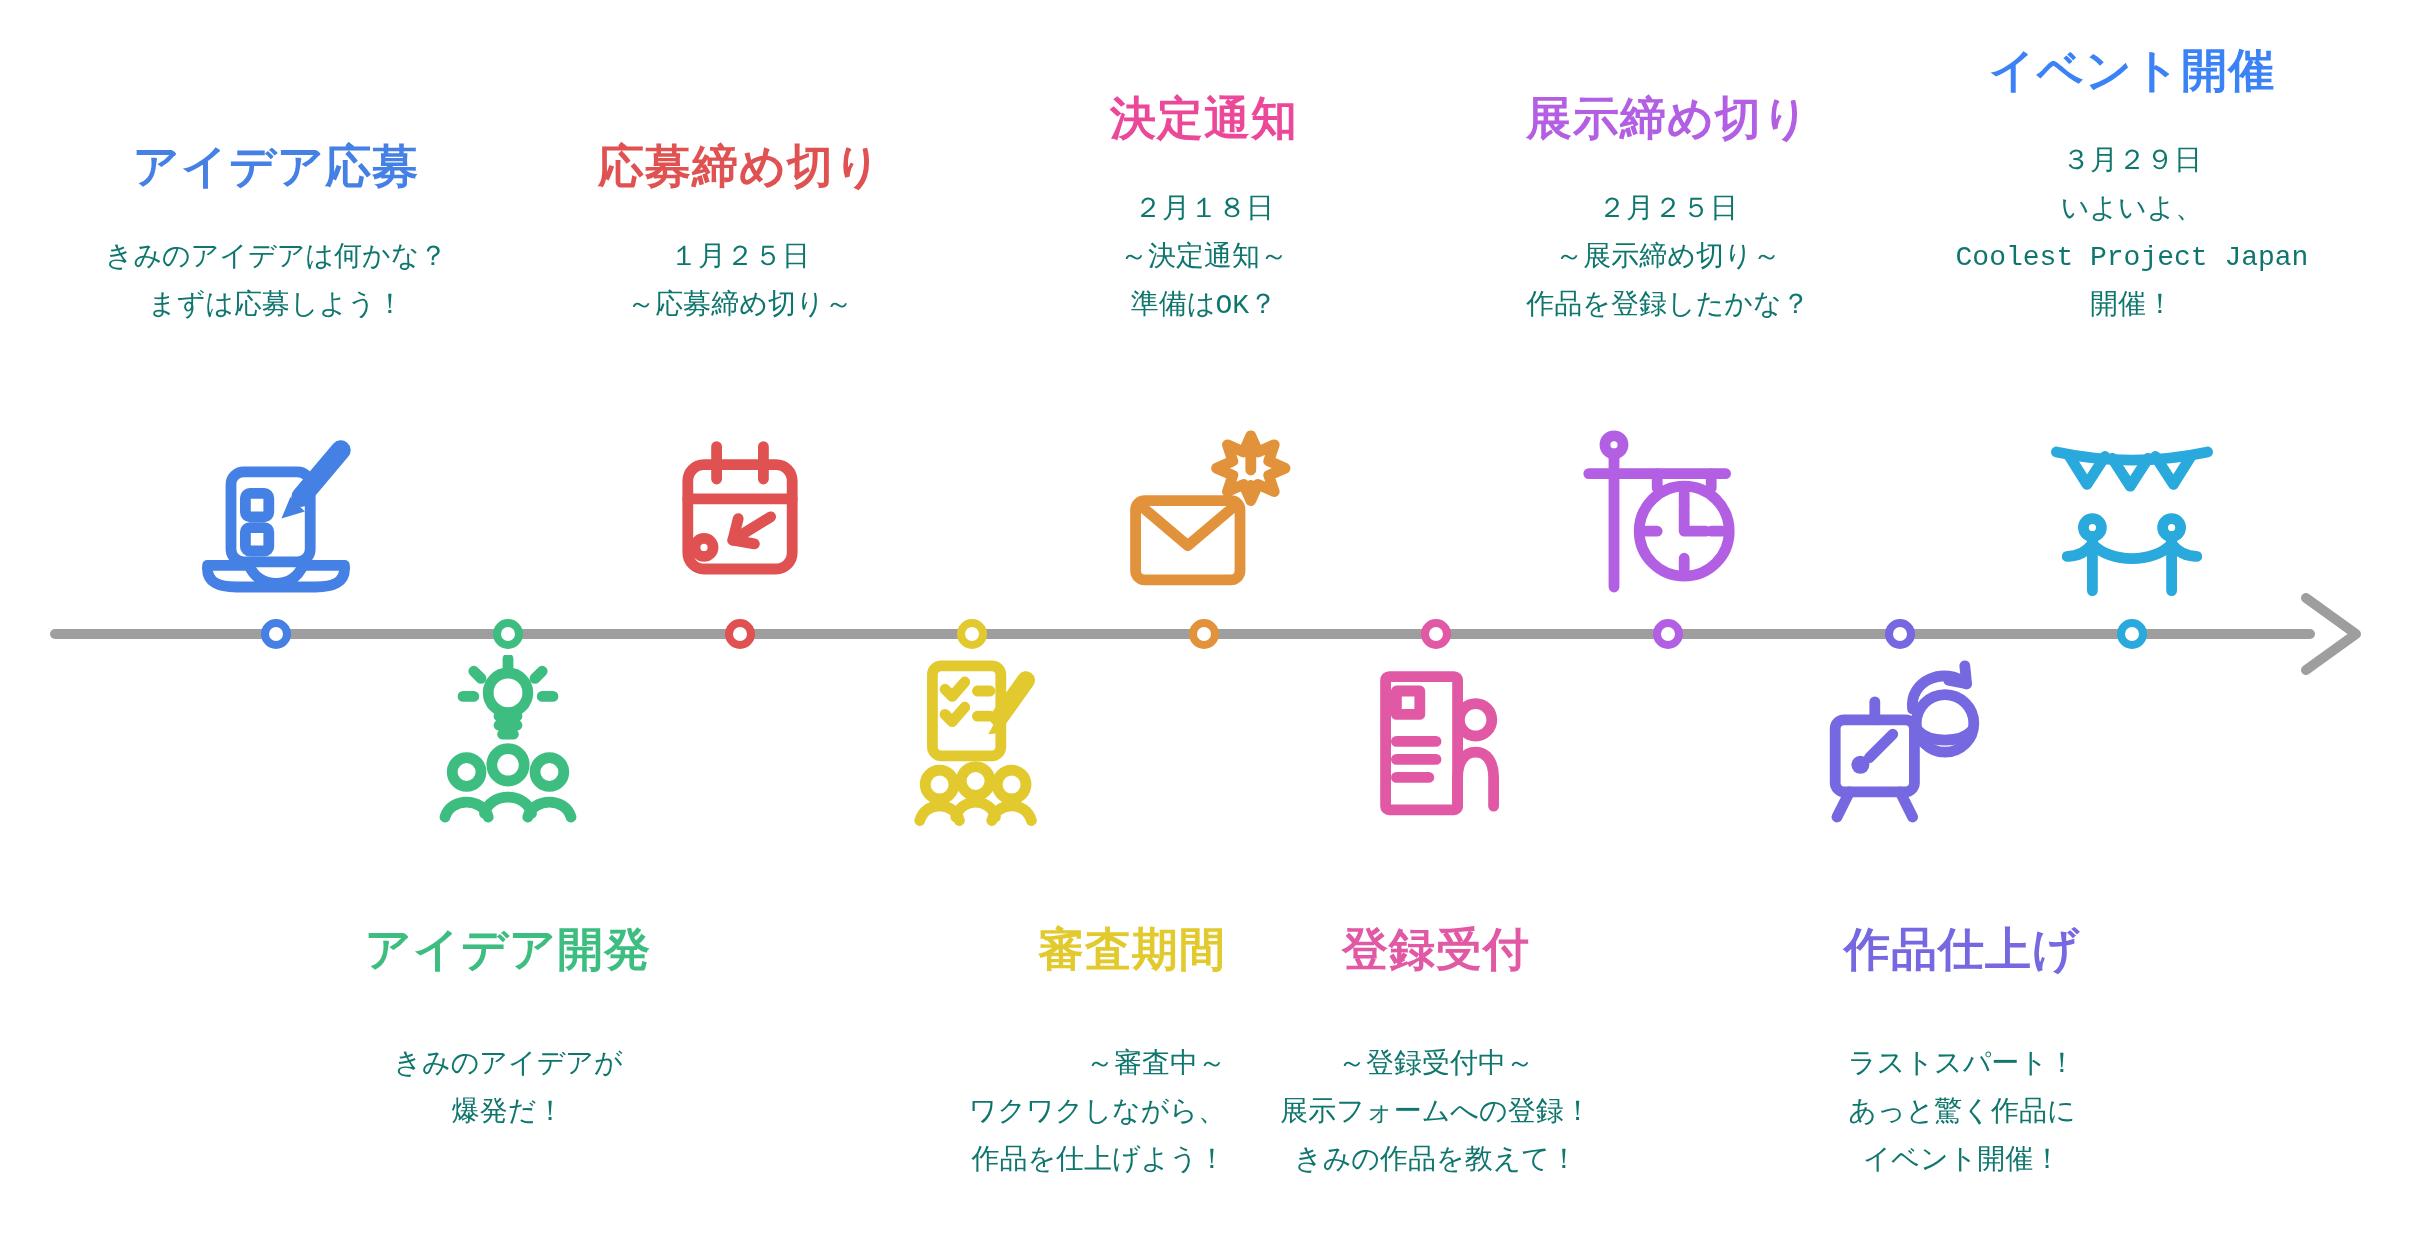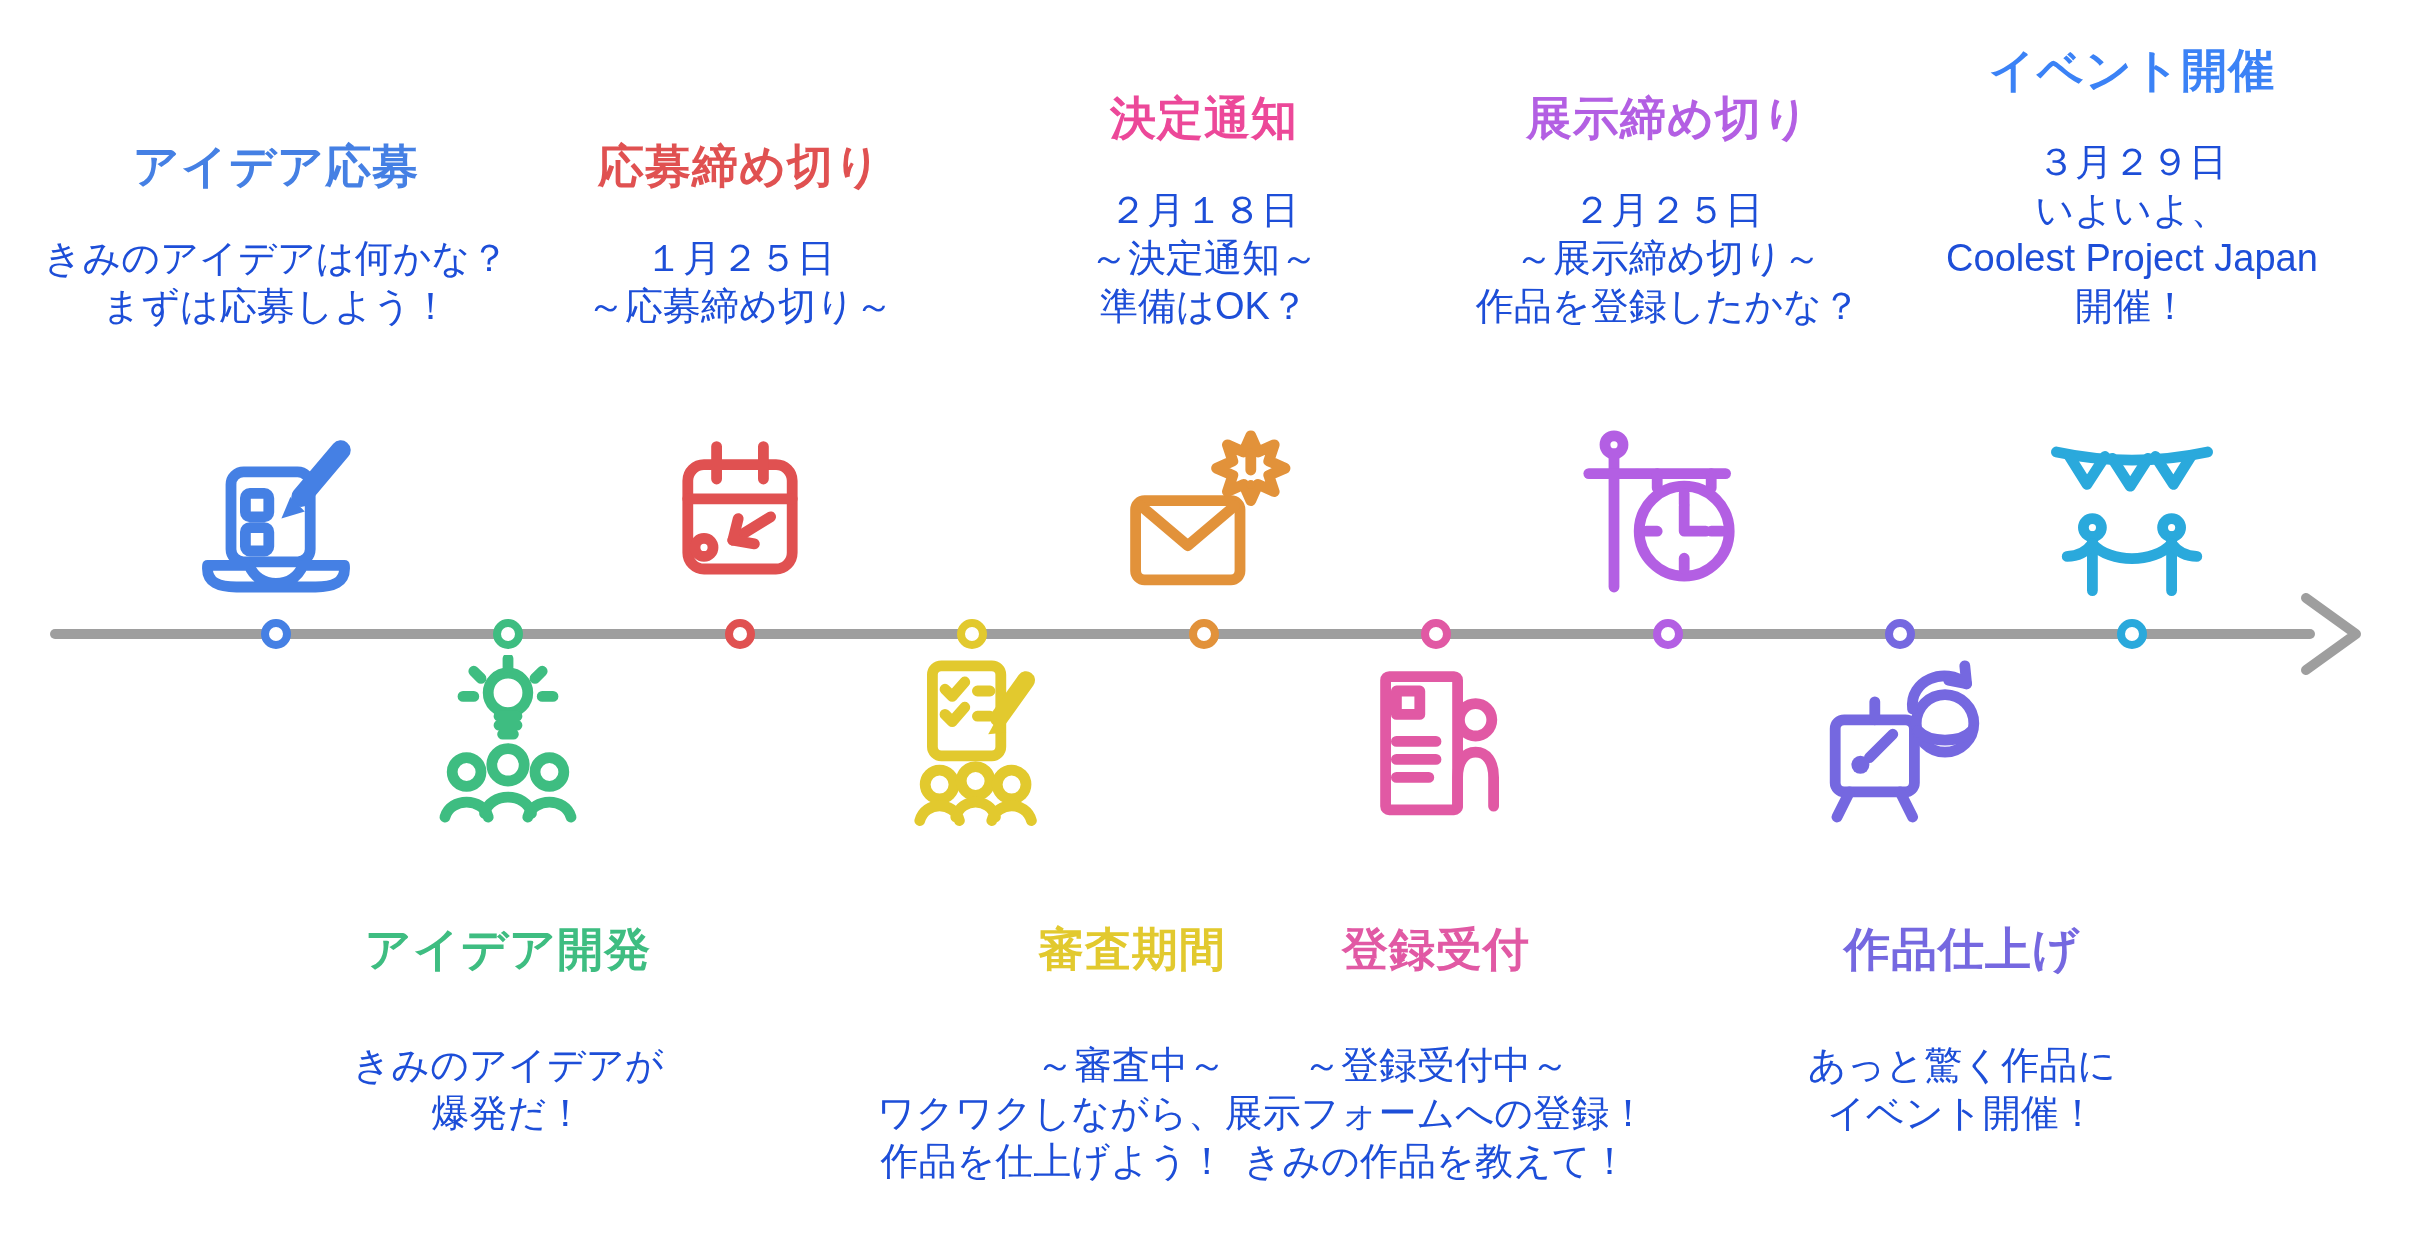"３月２９日" .stage-line { color: #1d4ed8 -> #0f766e; font-family: none -> Liberation Mono, monospace; font-size: 38px -> 28px }
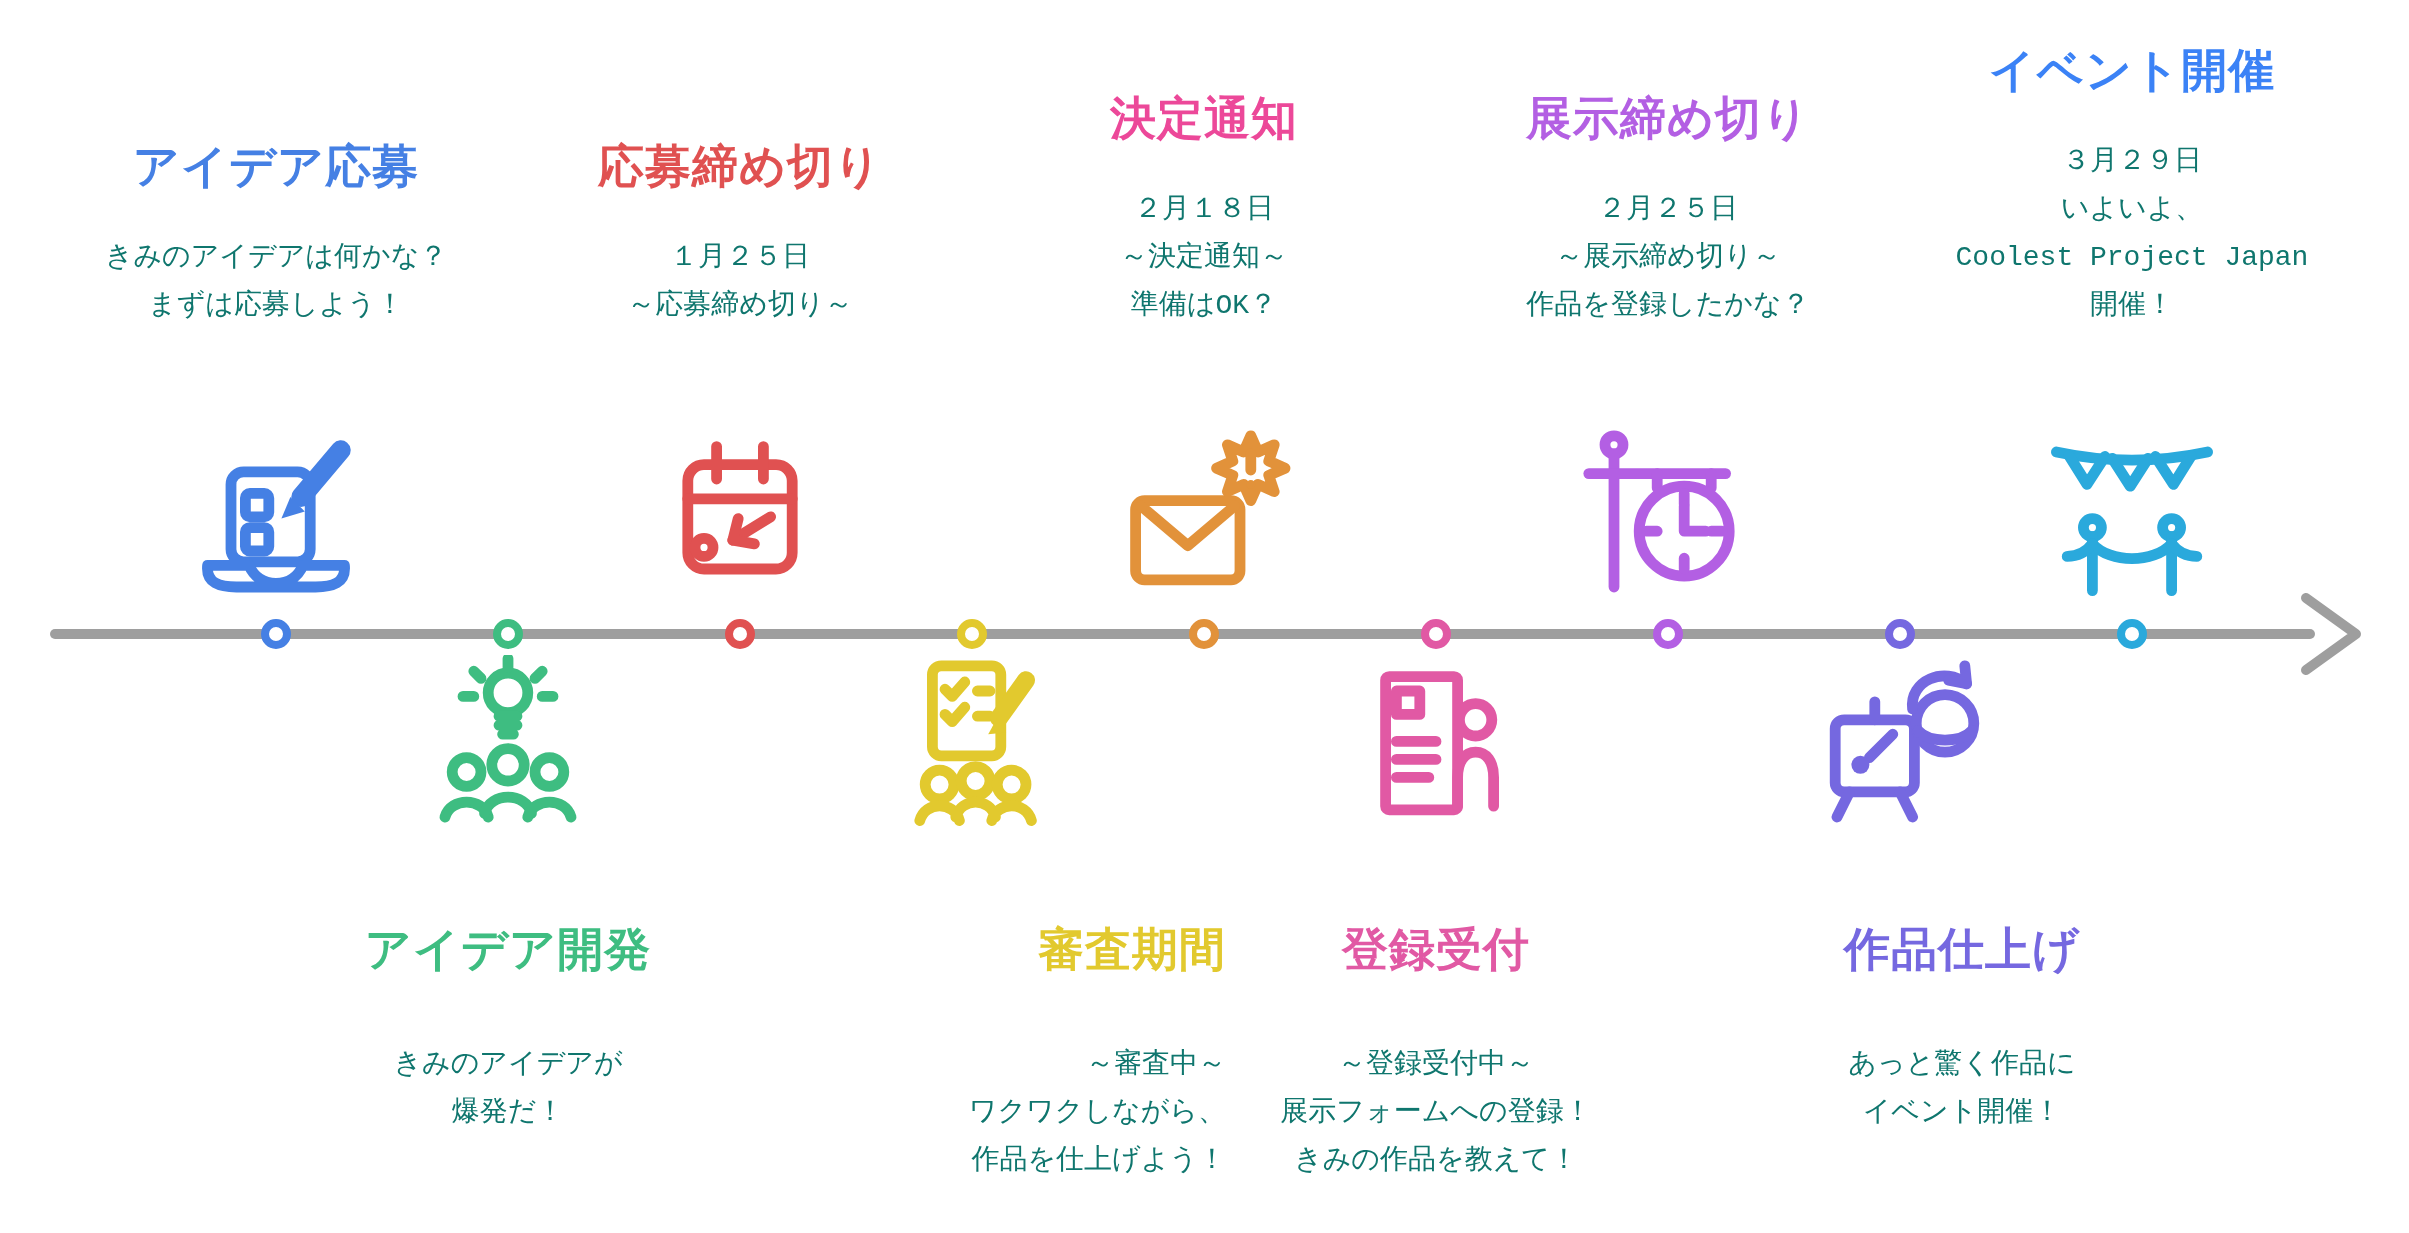"ラストスパート！" div.stage-line { html: none -> <div>ラストスパート！</div> }
